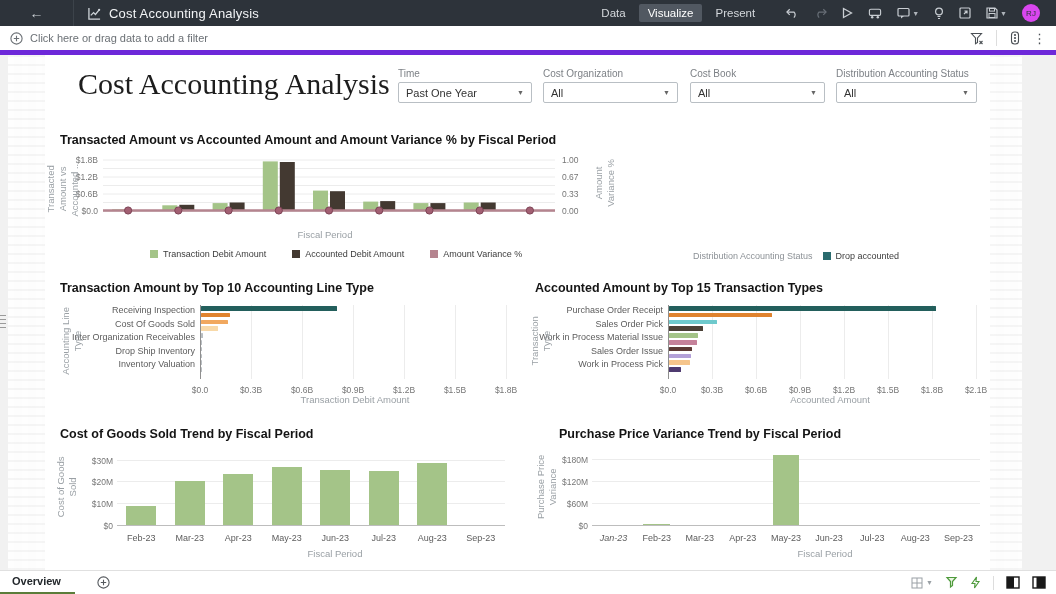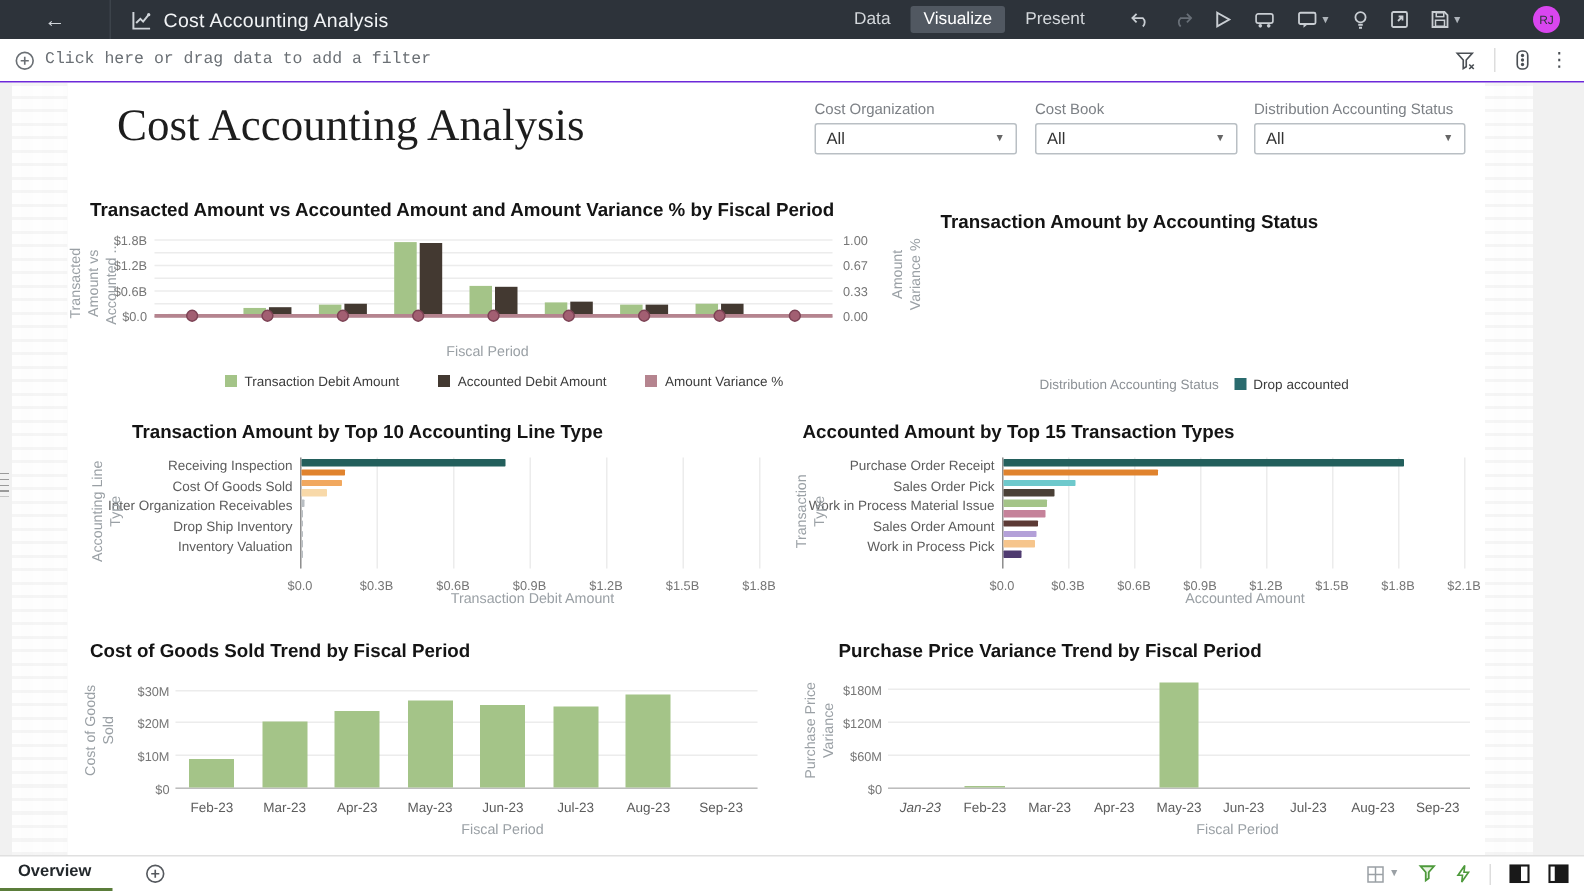"RJ" .avatar { margin-left: 32px -> none }
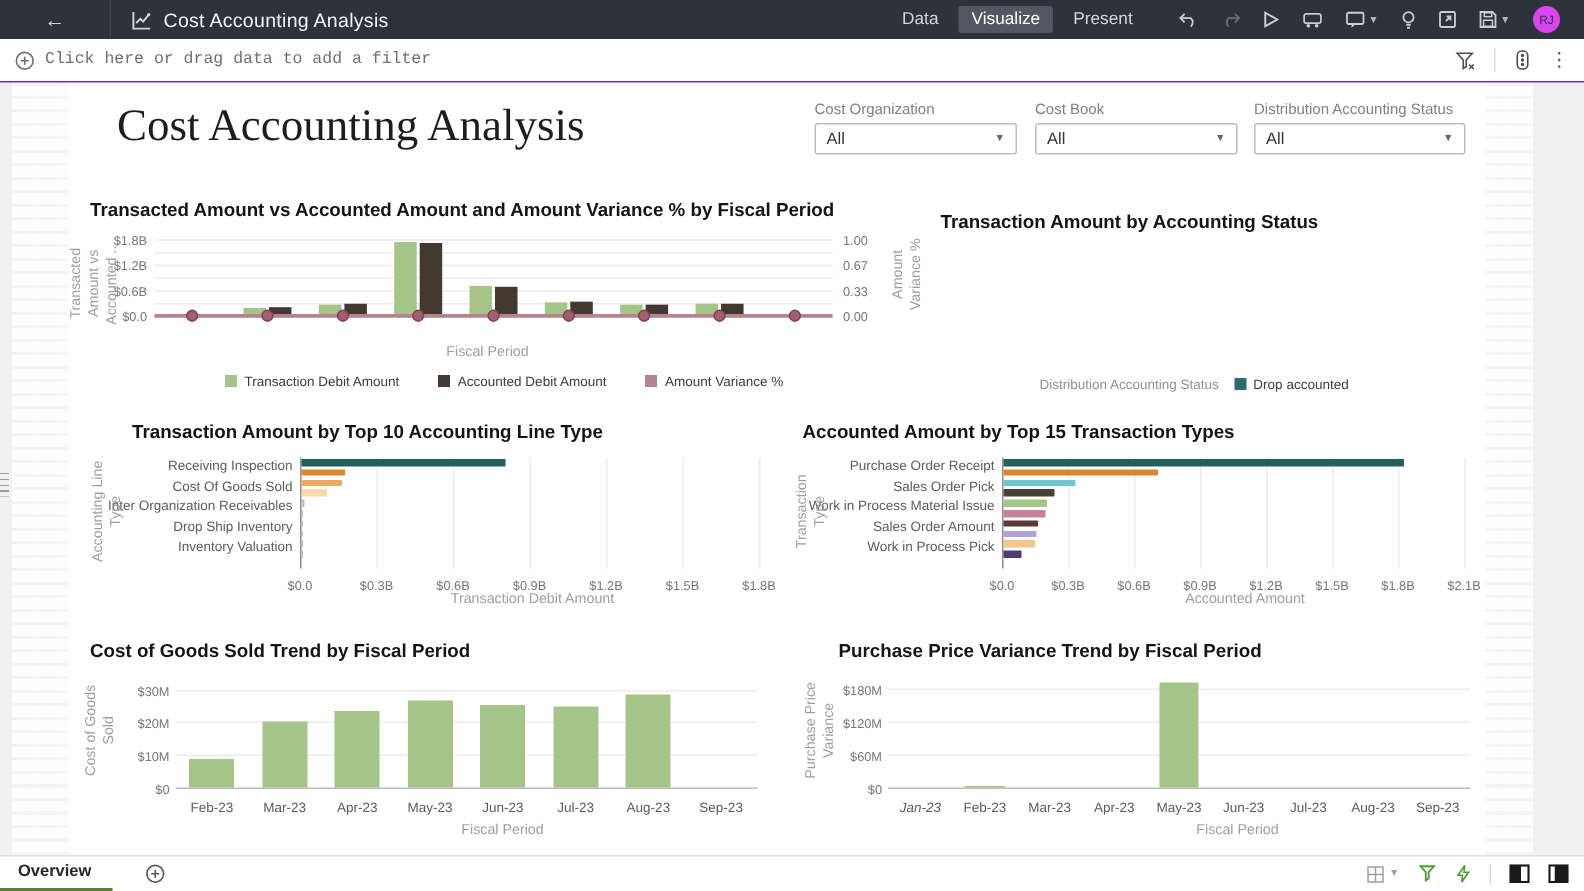"Click here or drag data" .filterbar { border-bottom: 1px solid #6d28d9 -> 5px solid #6d28d9; font-family: Liberation Mono, monospace -> none }
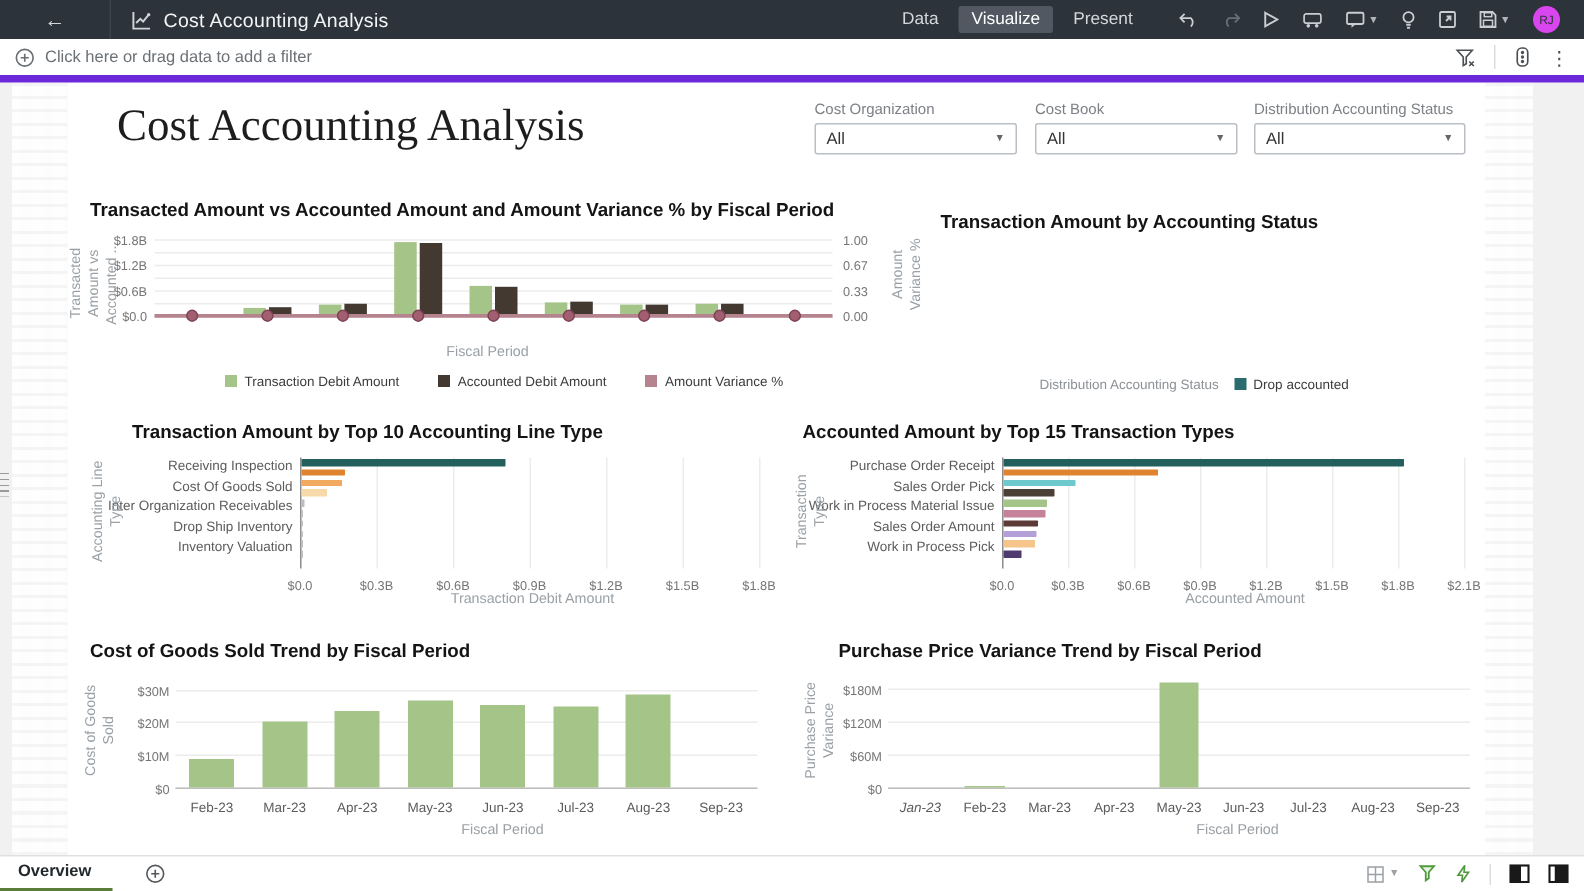"Time" div.abs { html: none -> <div> <div>Time</div> <div> <span>Past One Year</span> <span>▼</span> </div> </div> }
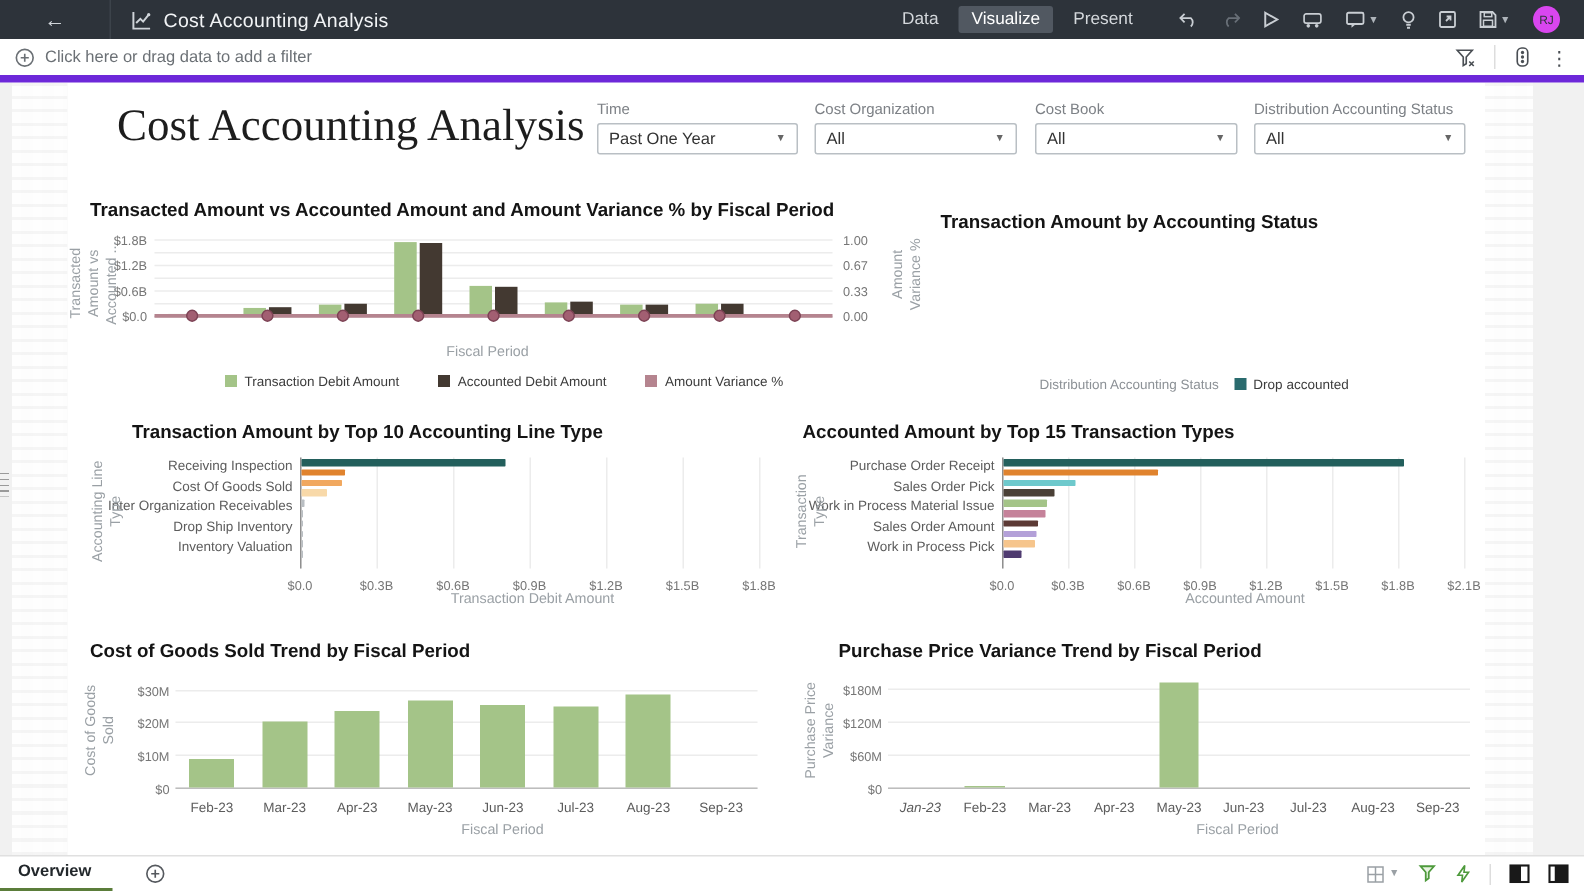"Transaction Amount by Accounting Status" div.ctitle { html: <div>Transaction Amount by Accounting Status</div> -> none }
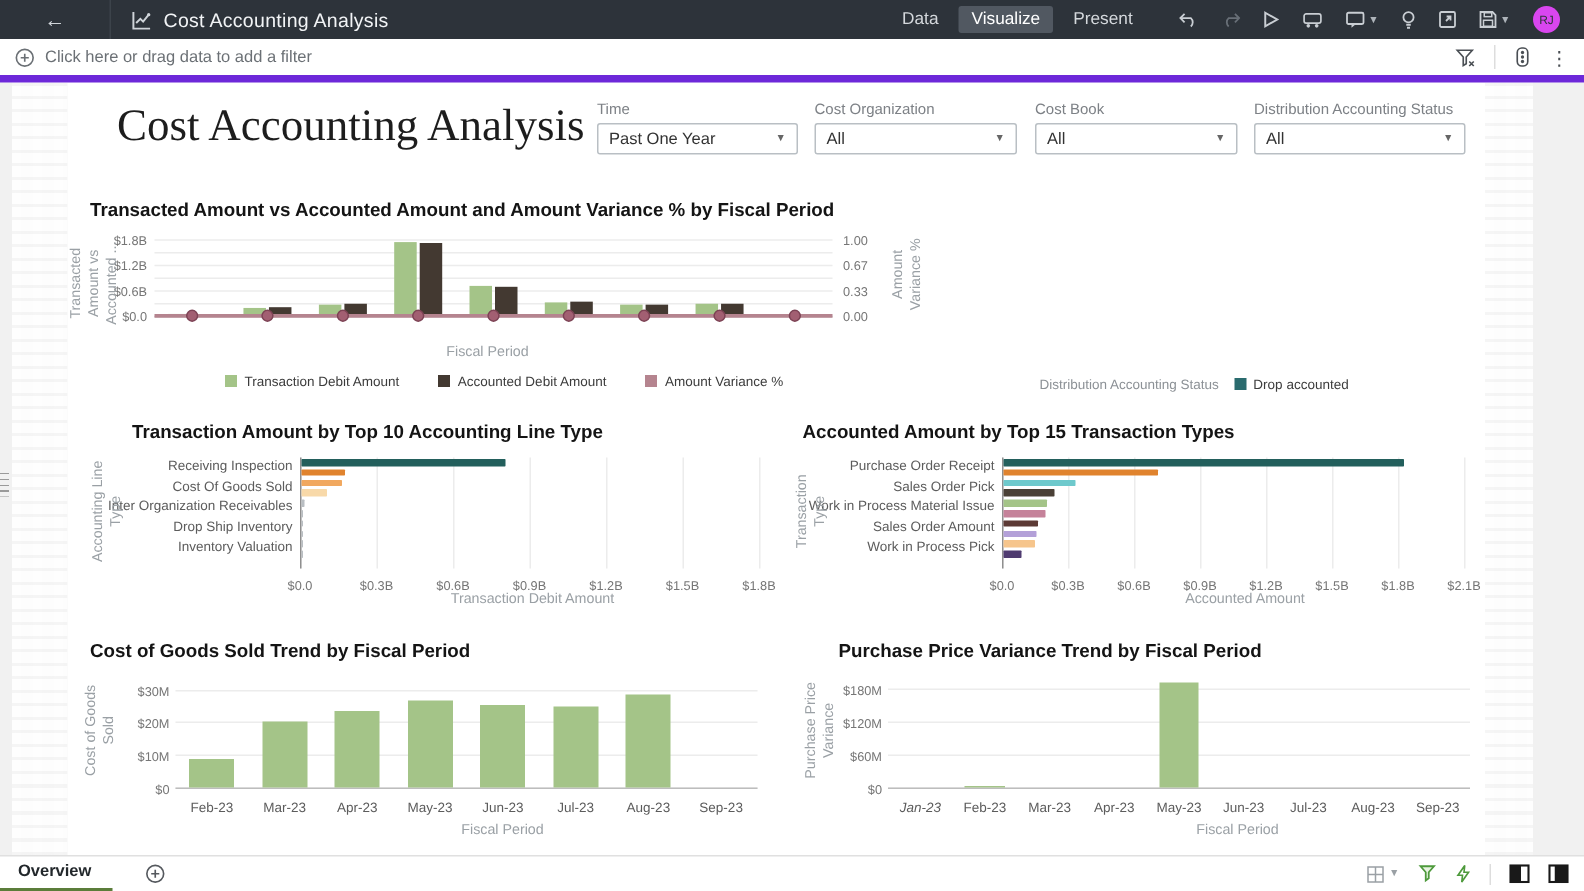"Transaction Amount by Top 10" div.ctitle { margin-left: 28px -> none }
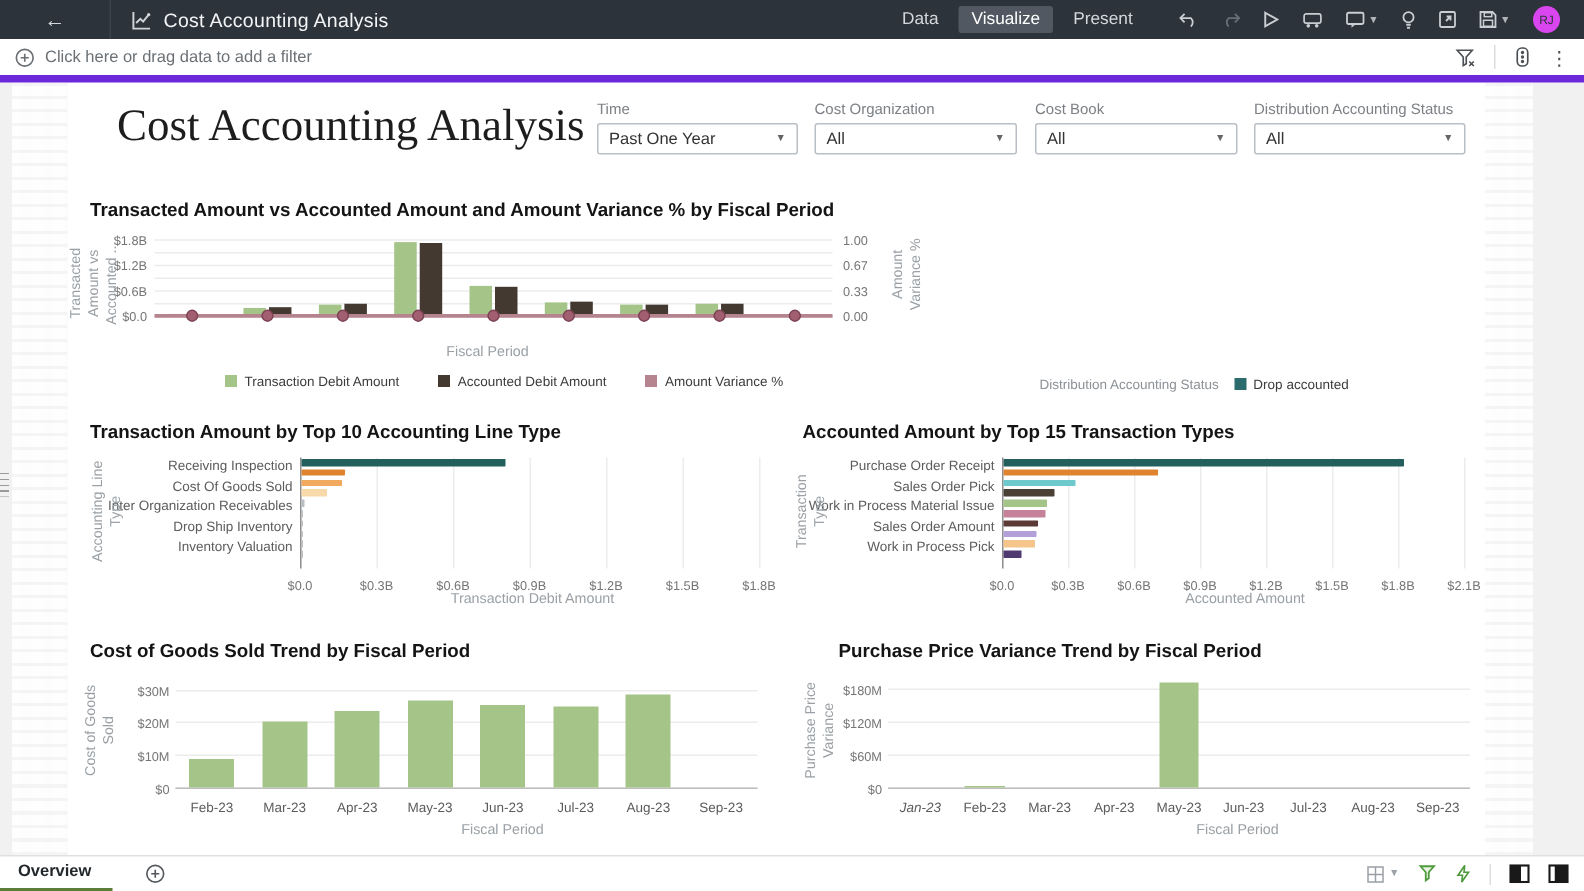"Sales Order Amount" div.catlabel { text: Amount -> Issue }
